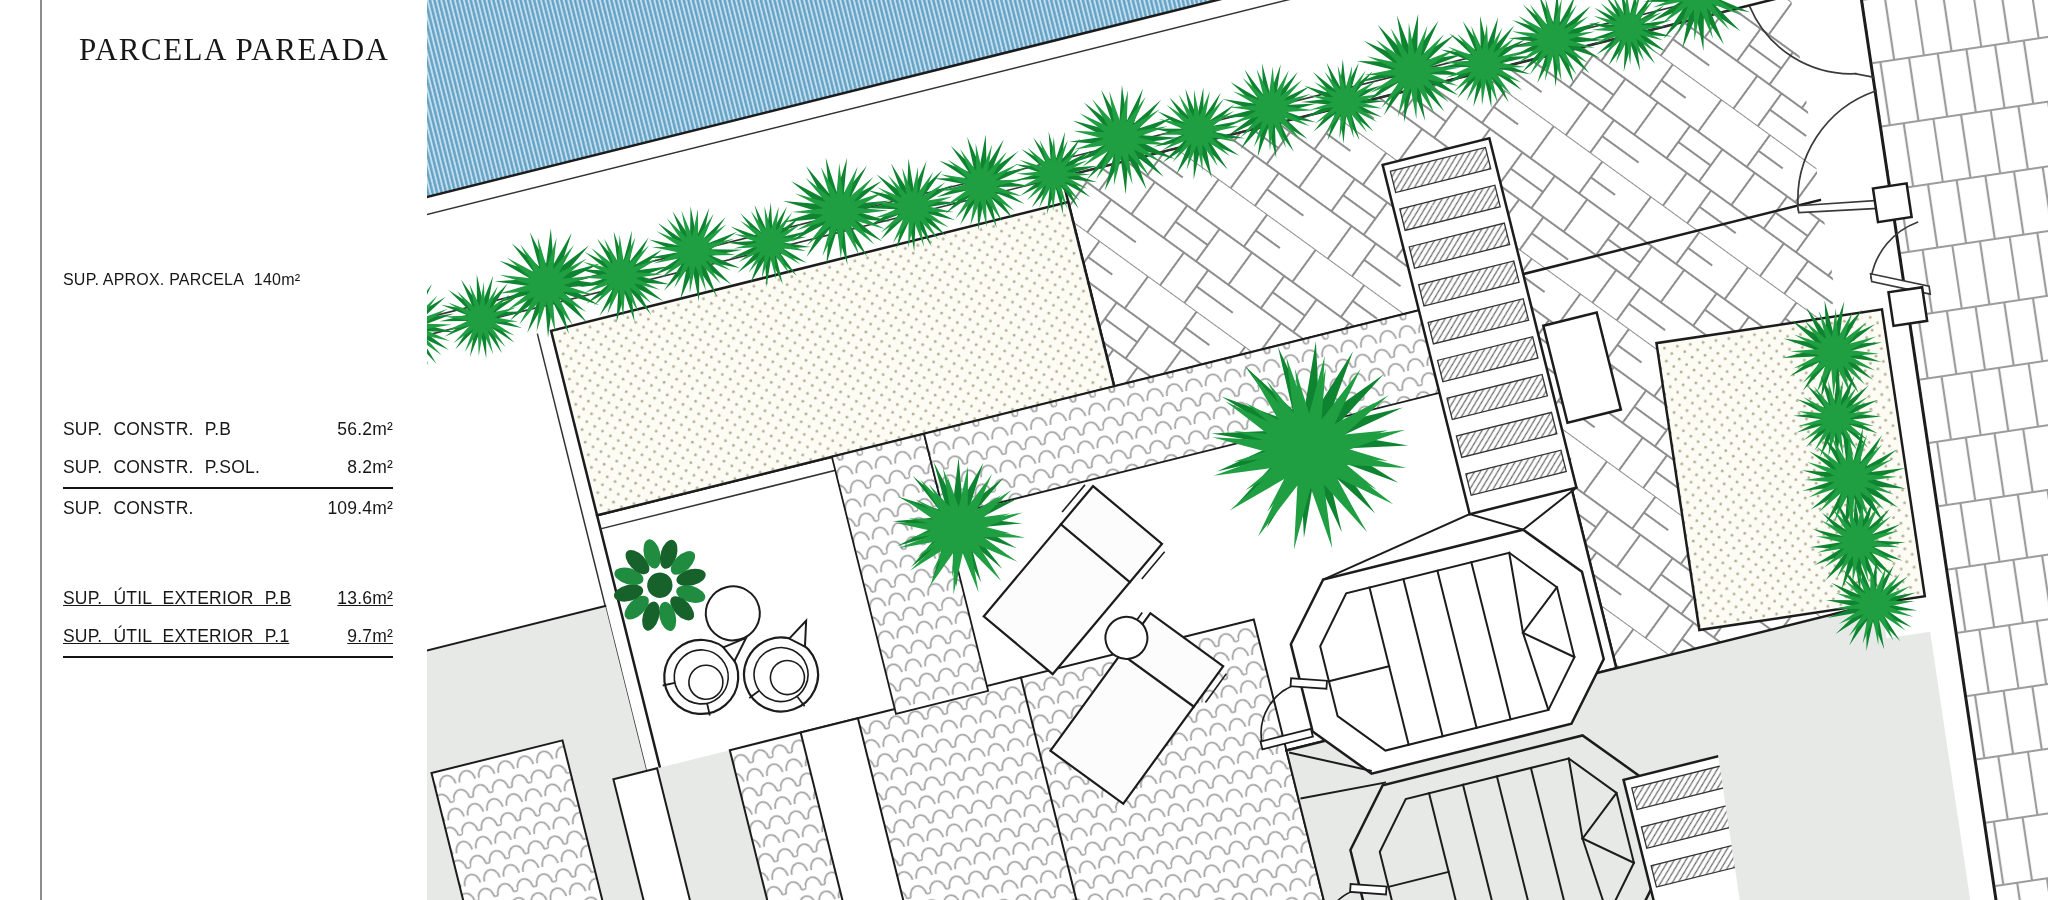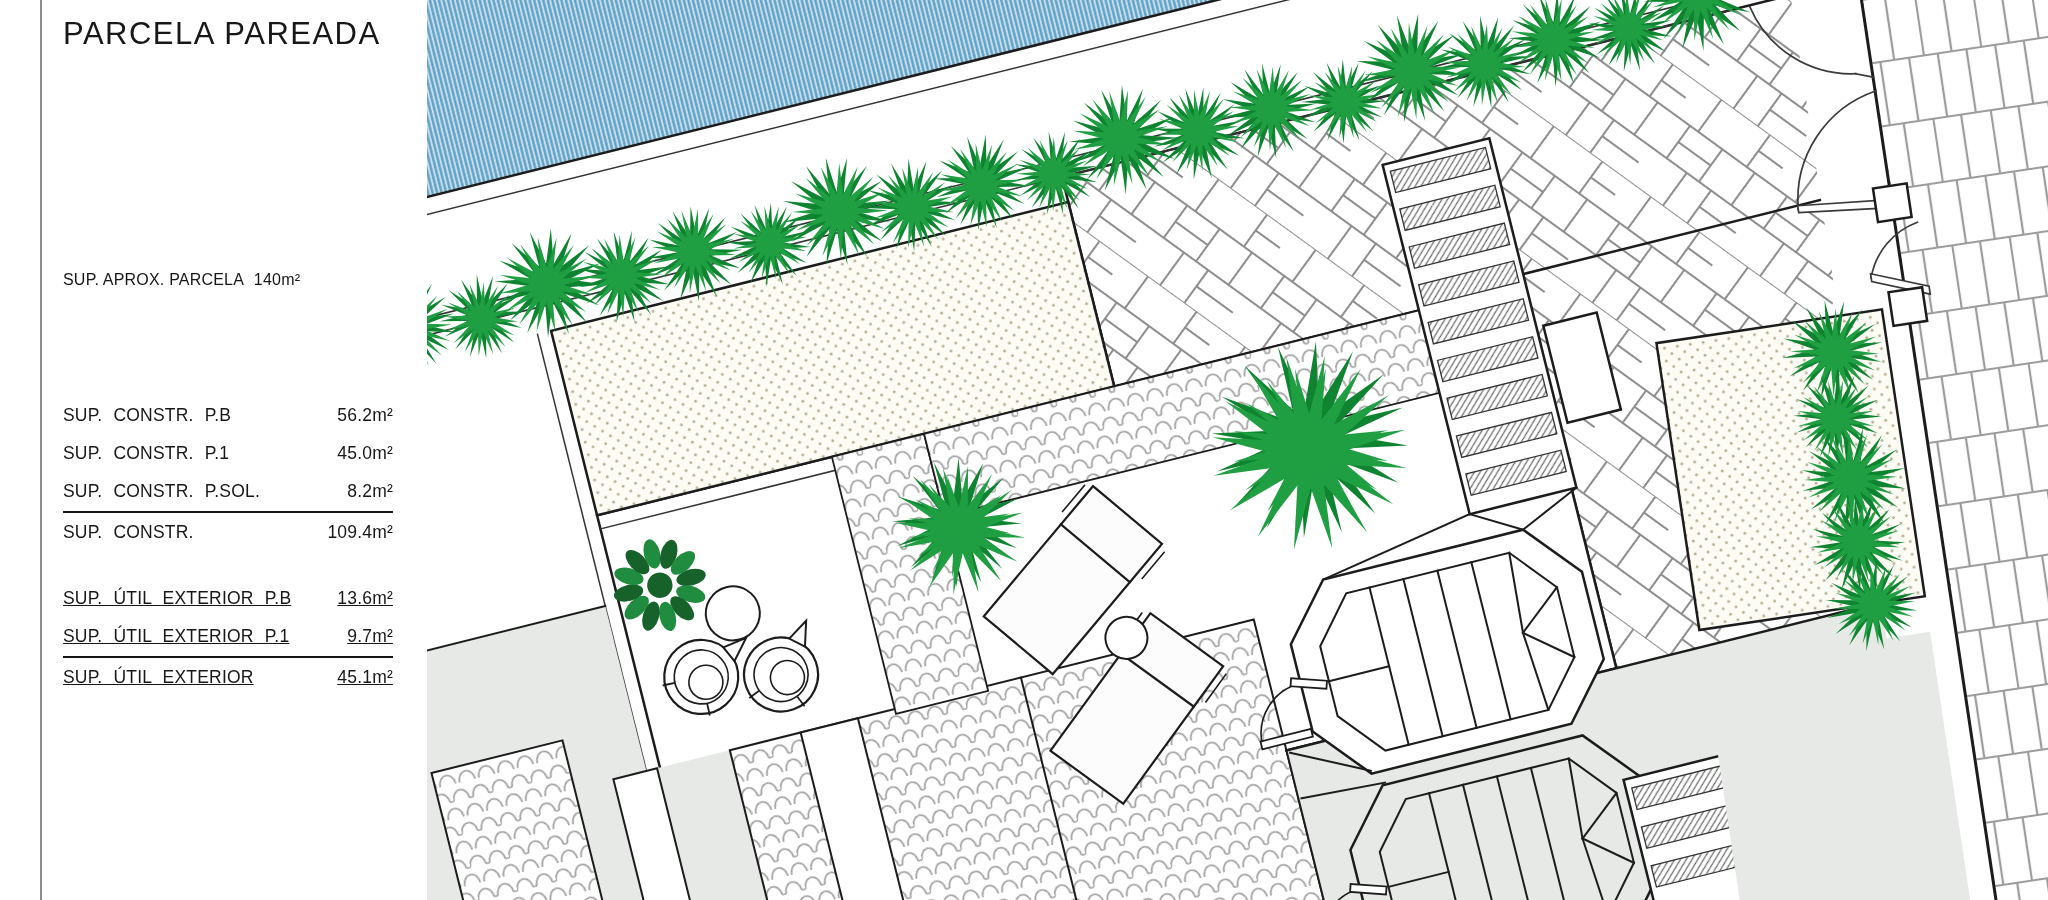"PARCELA PAREADA" .panel h1 { font-family: none -> Liberation Serif, serif; margin: 0 -> 16px }
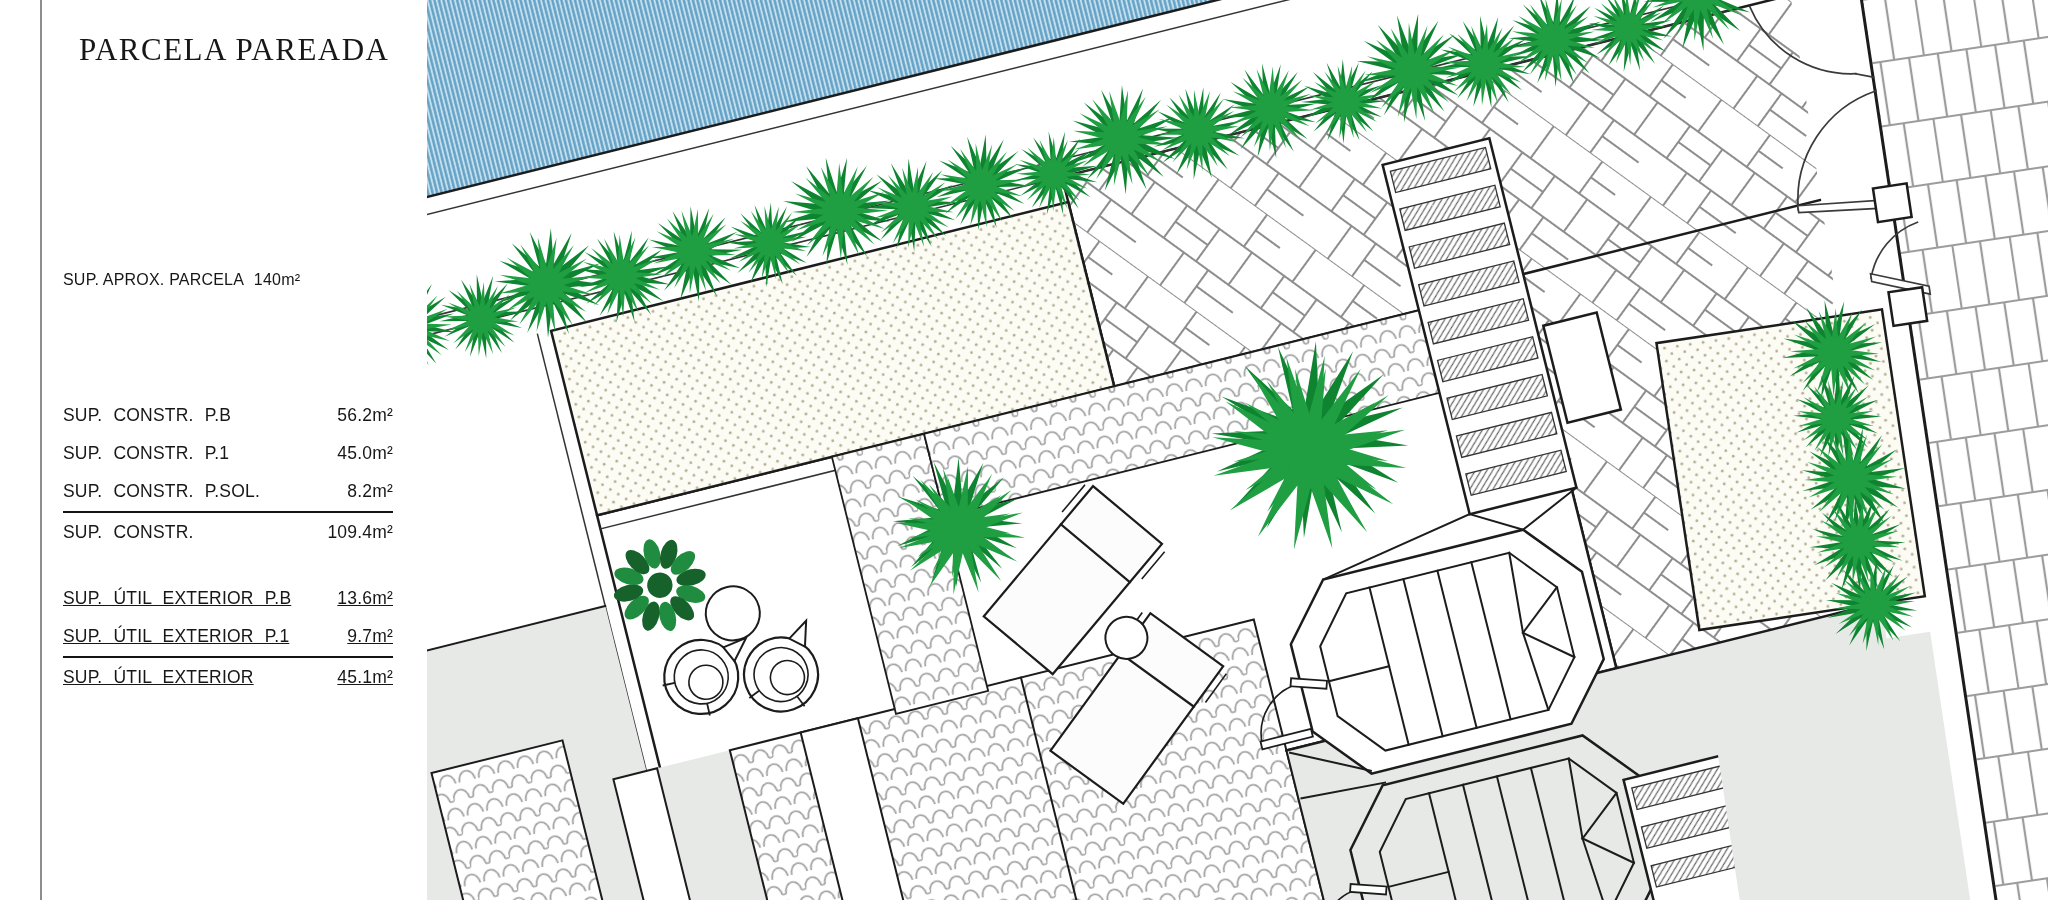"SUP. CONSTR. P.B" .g1 { top: 396px -> 410px }
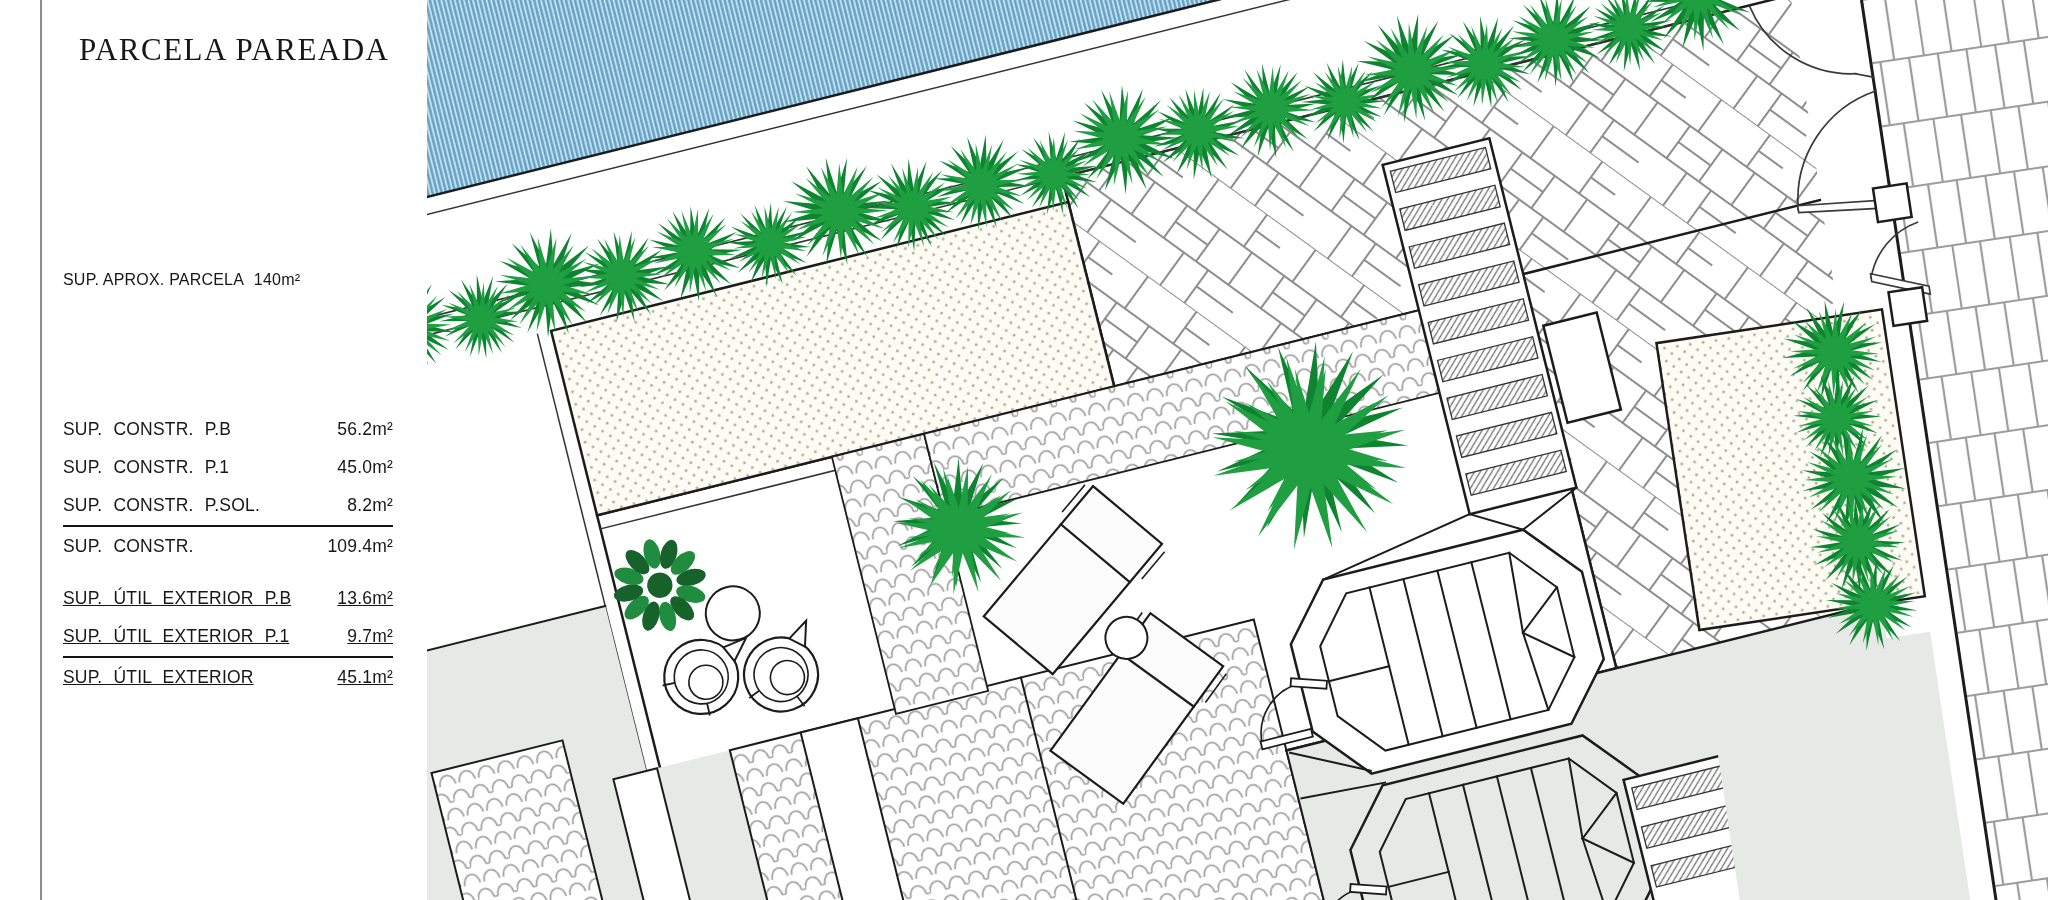"SUP. CONSTR. P.1" div.arow { html: <div> <span>SUP. CONSTR. P.1</span> <span>45.0m²</span> </div> -> none }
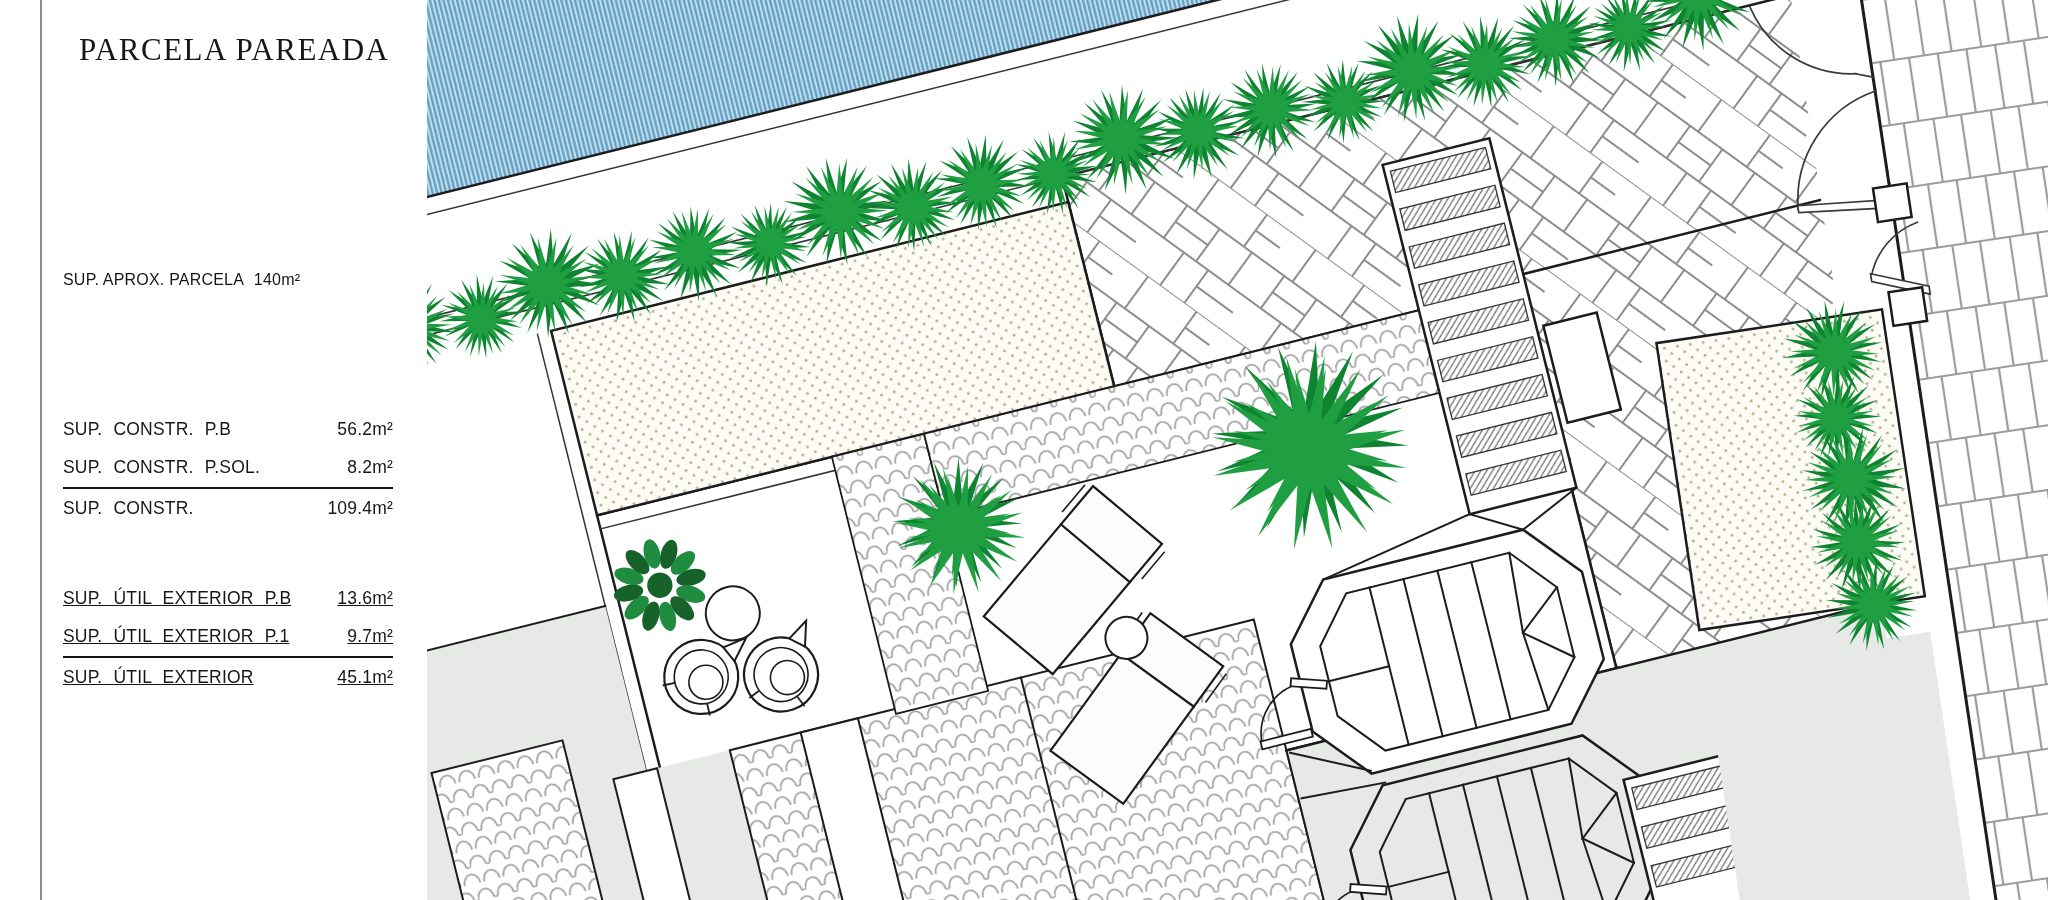"SUP. ÚTIL EXTERIOR" div.arow { html: <div> <span>SUP. ÚTIL EXTERIOR</span> <span>45.1m²</span> </div> -> none }
